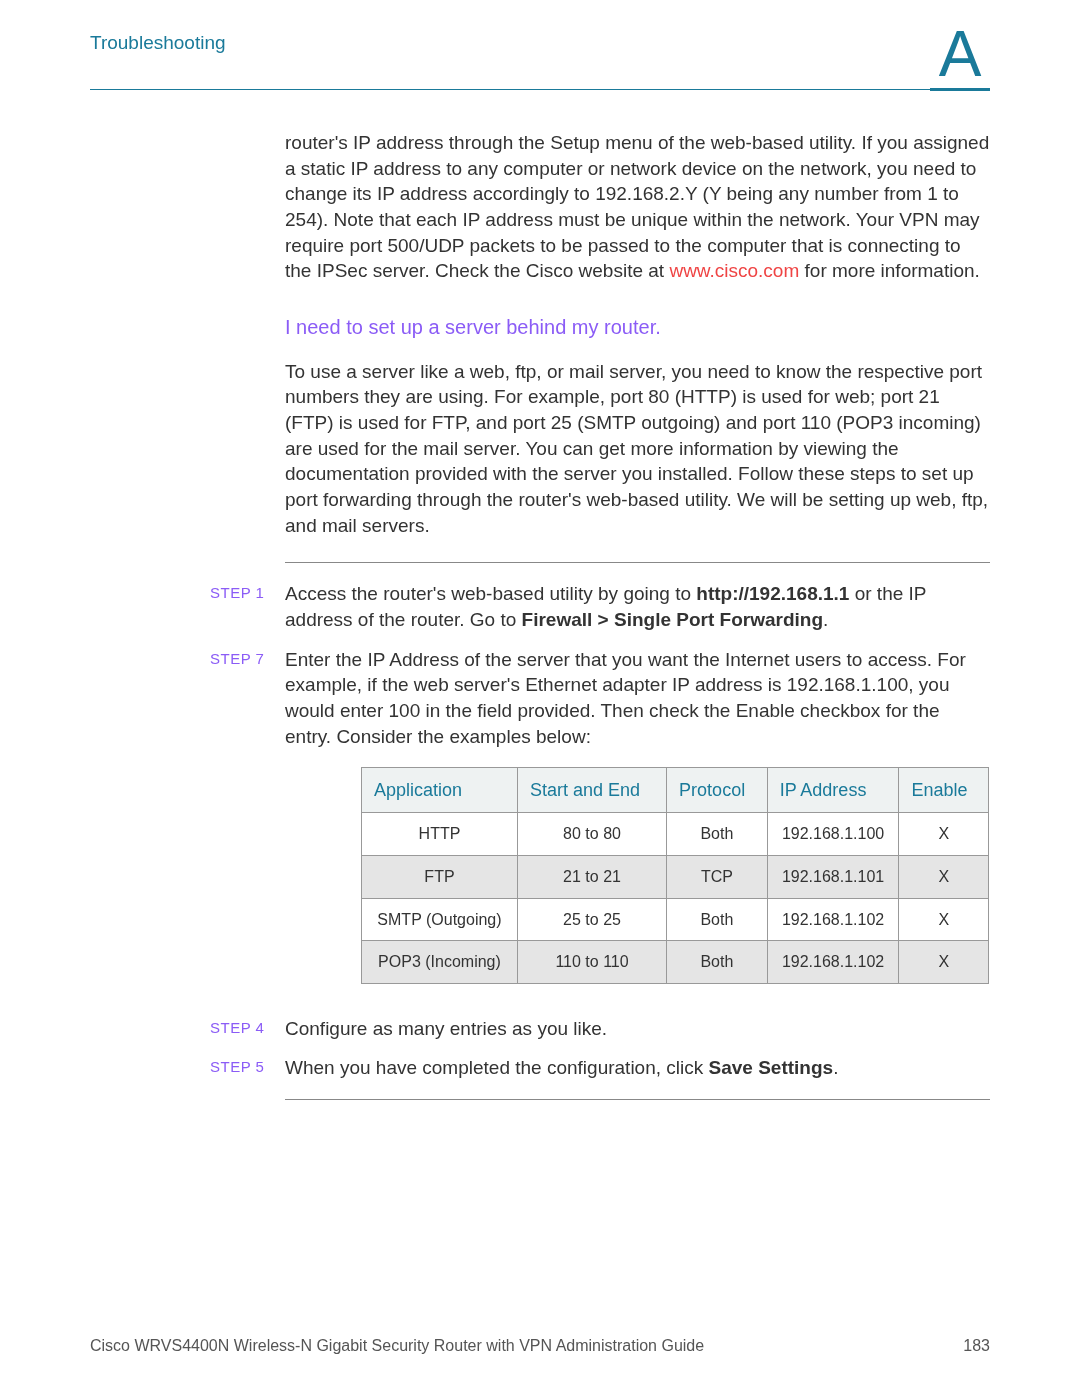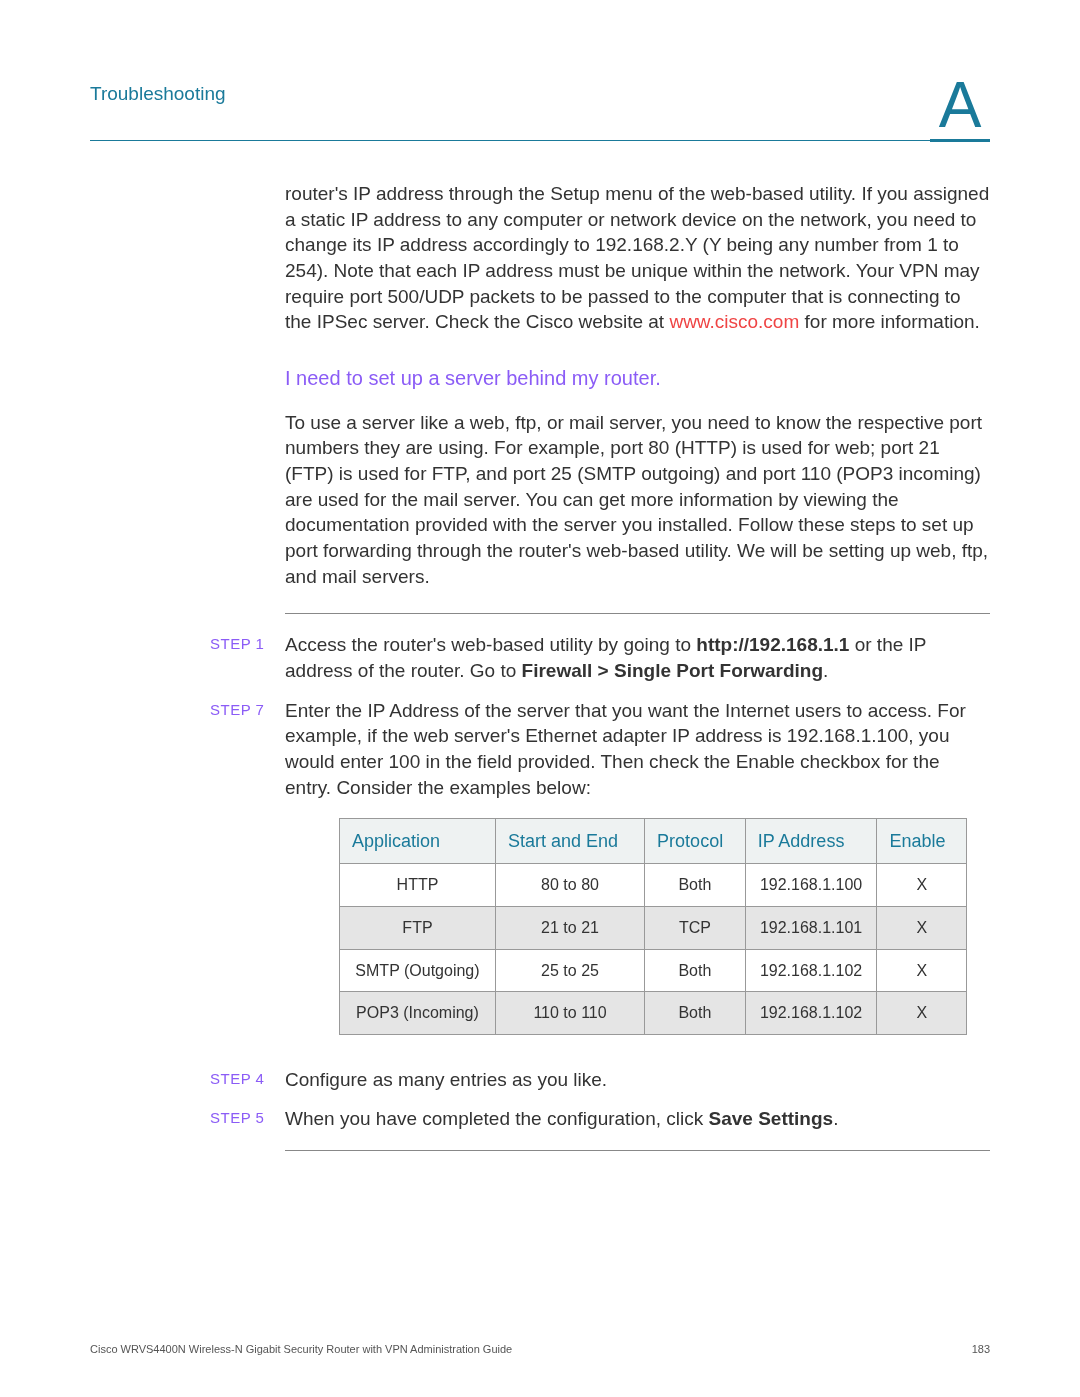"Troubleshooting" .page { padding: 73px 90px 0 90px -> 22px 90px 0 90px }
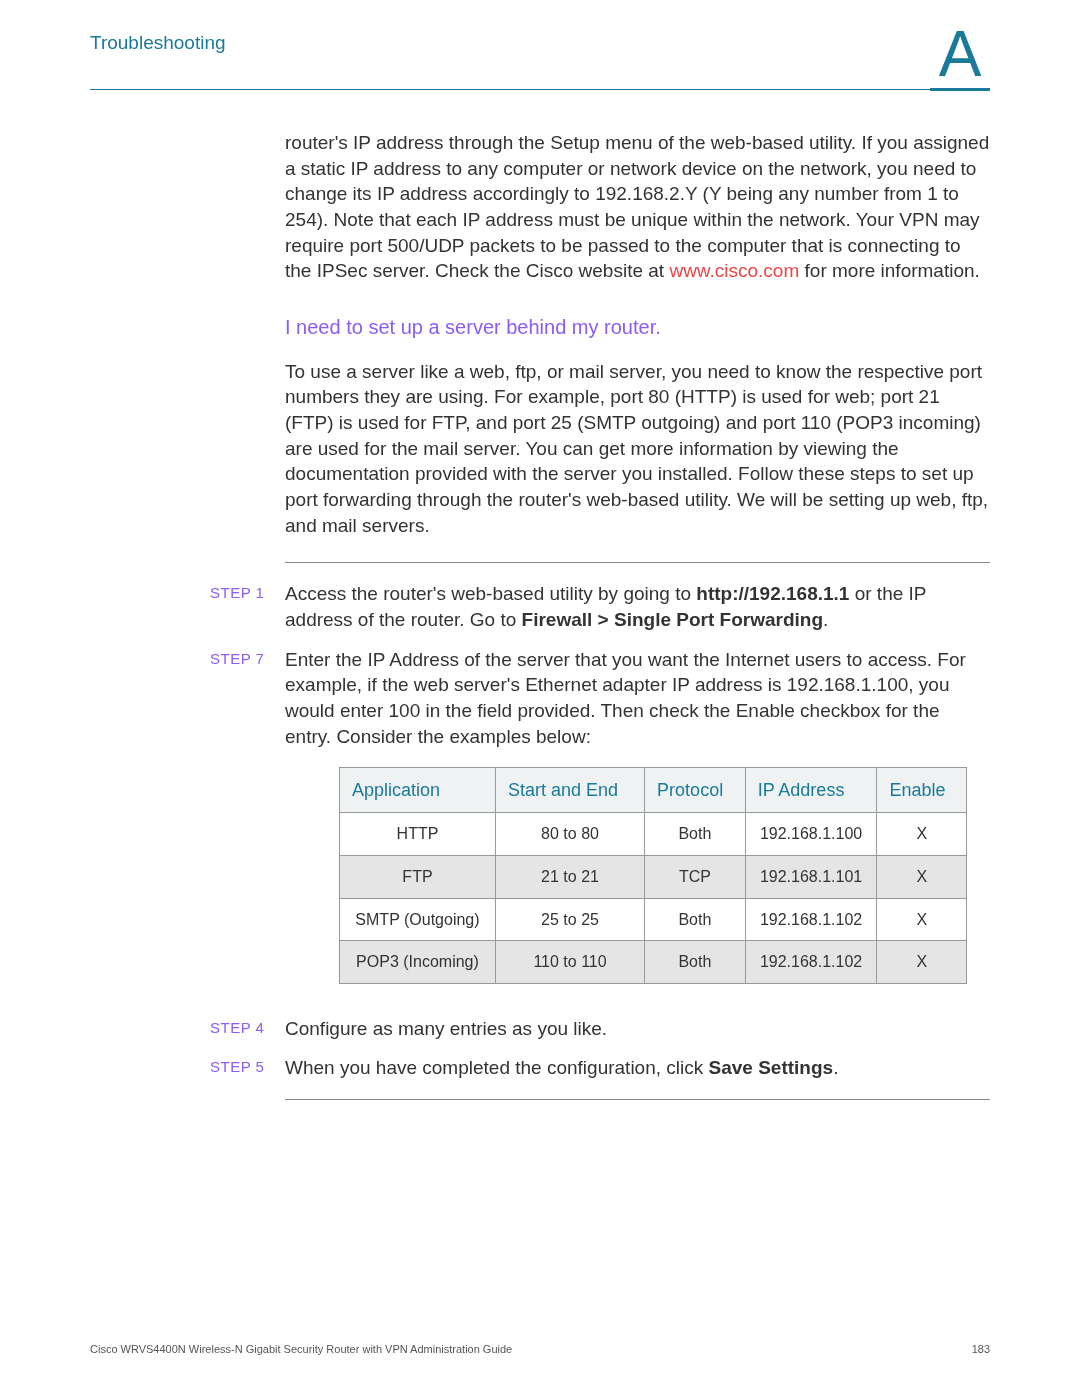"Application" table.port-table { margin: 18px 0 18px 54px -> 18px 0 18px 76px }
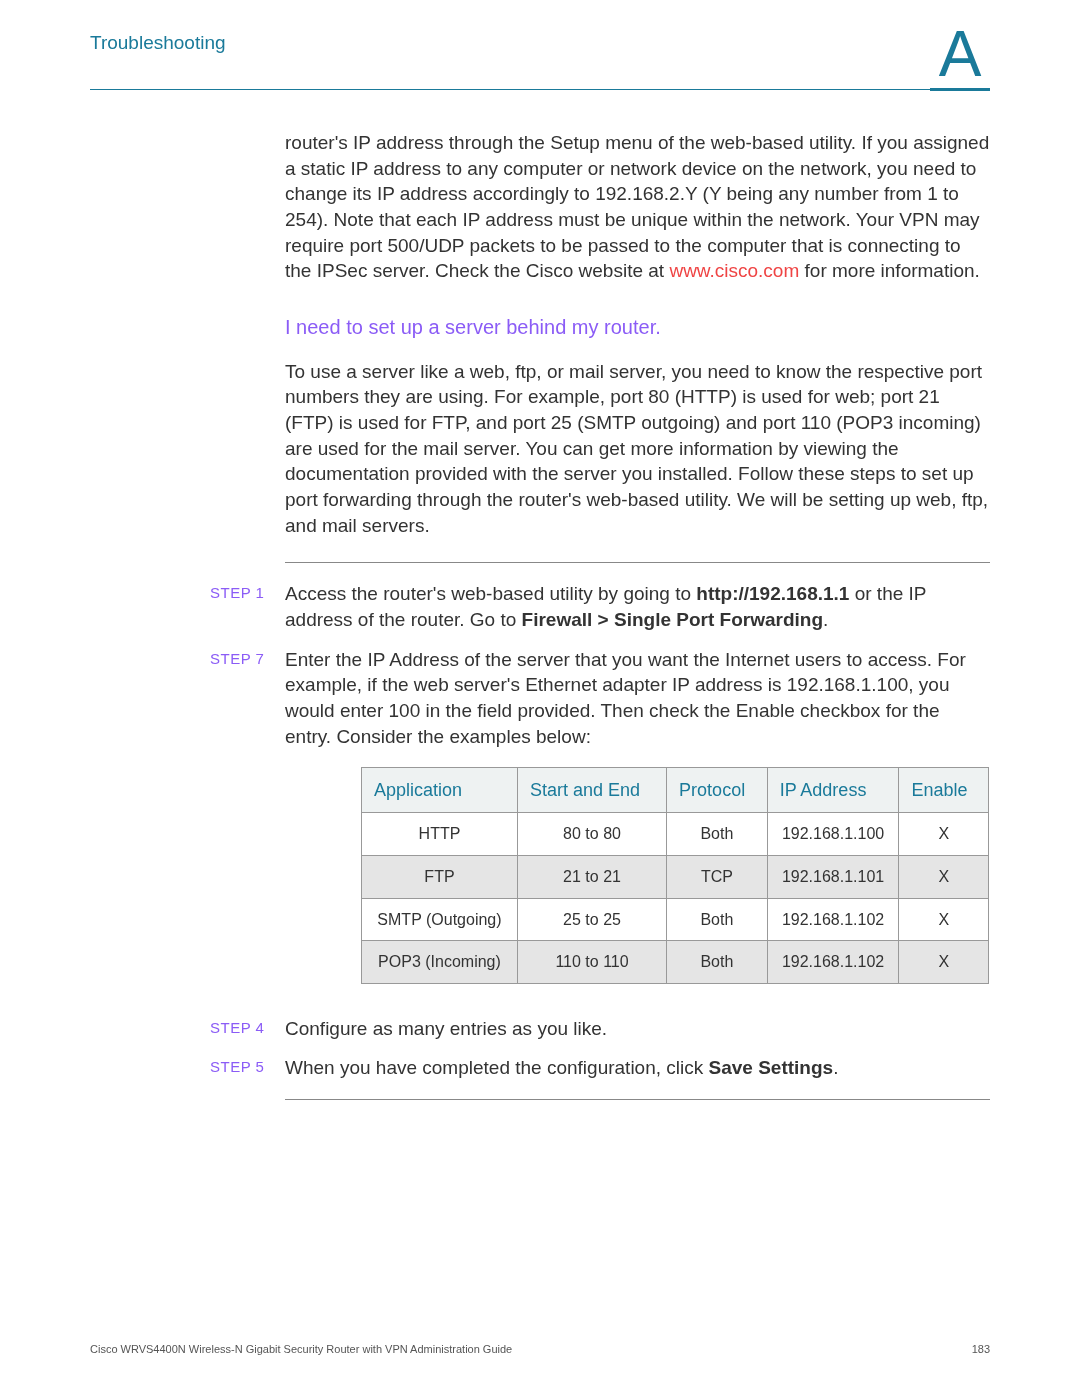"Cisco WRVS4400N Wireless-N Gigabit" .footer { font-size: 11px -> 16px }
